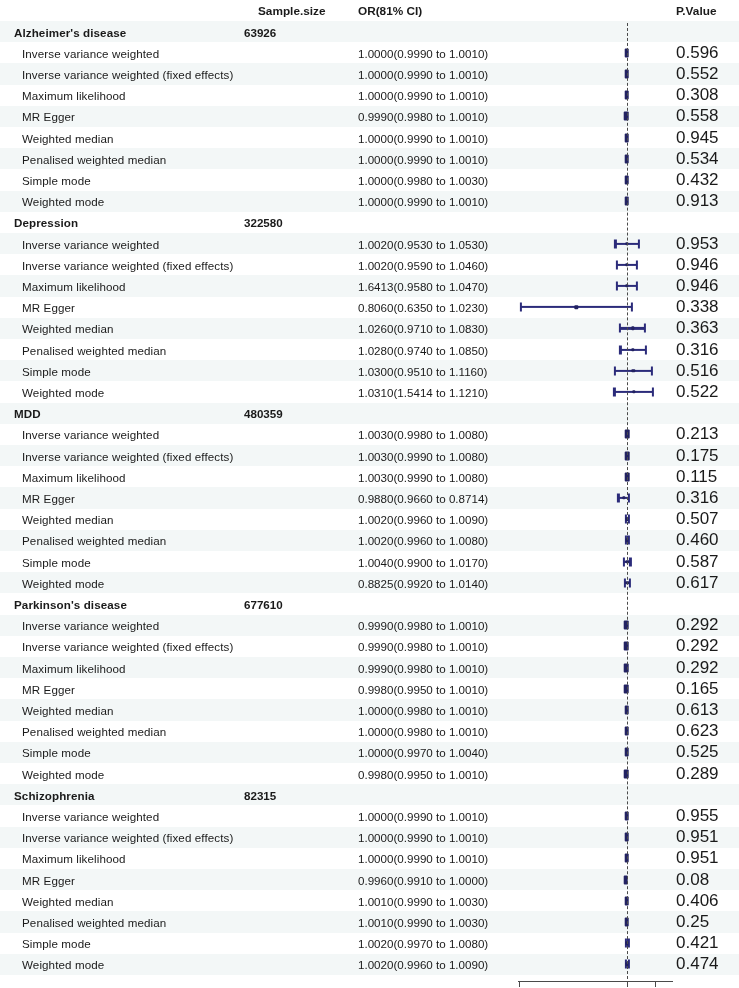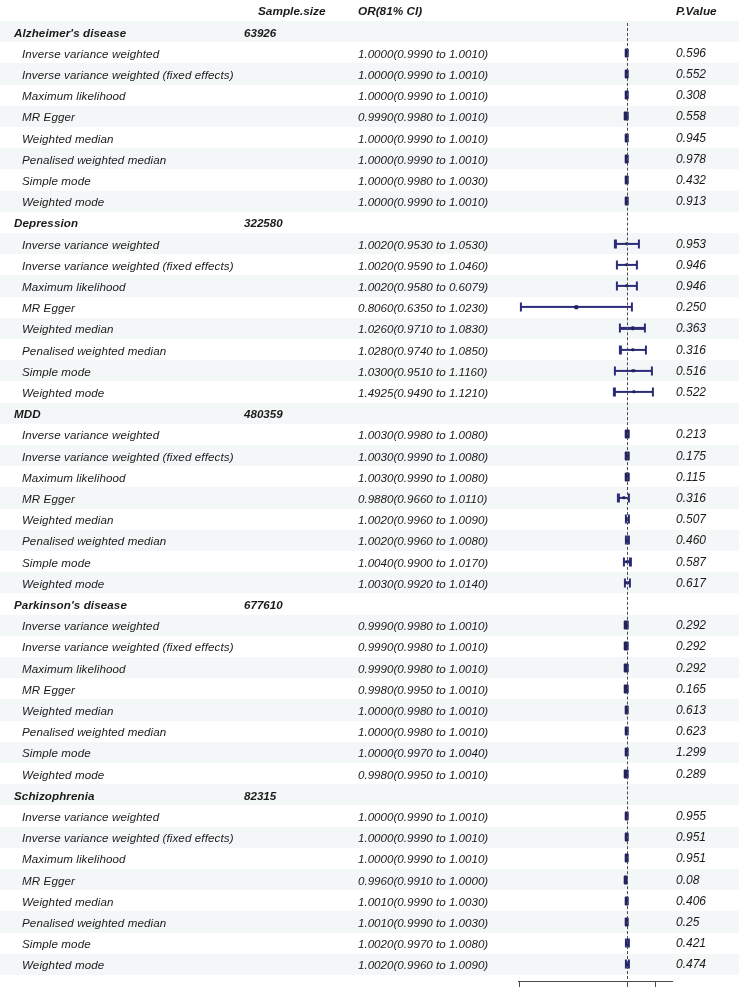"Sample.size" #plot { font-style: italic -> none }
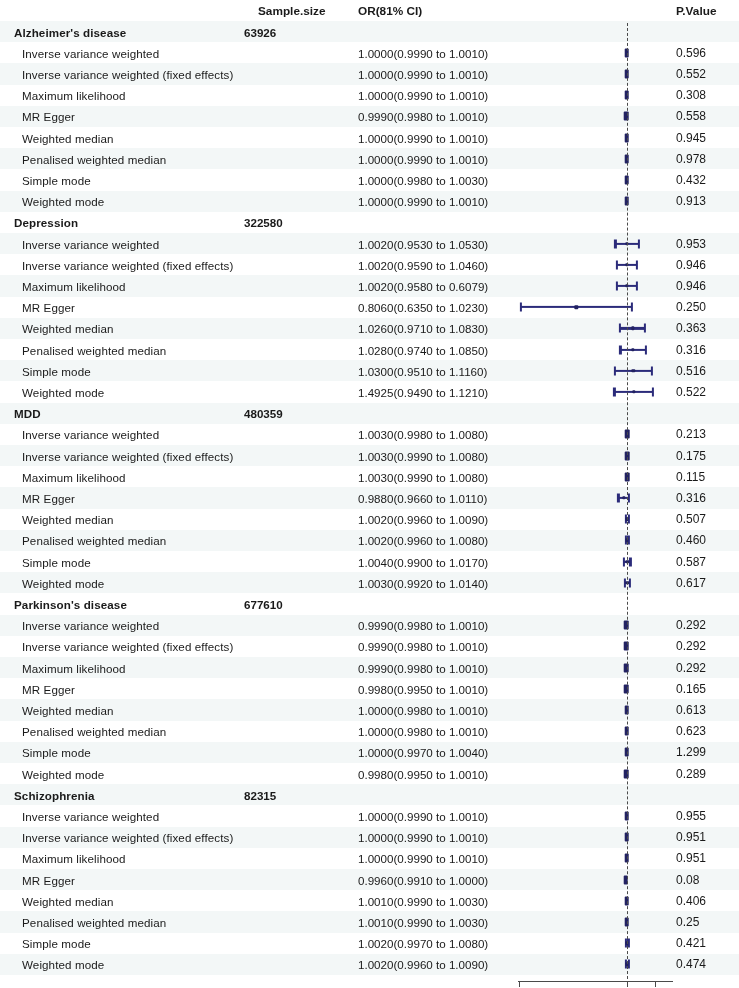"0.596" .c-p { font-size: 12px -> 17px }
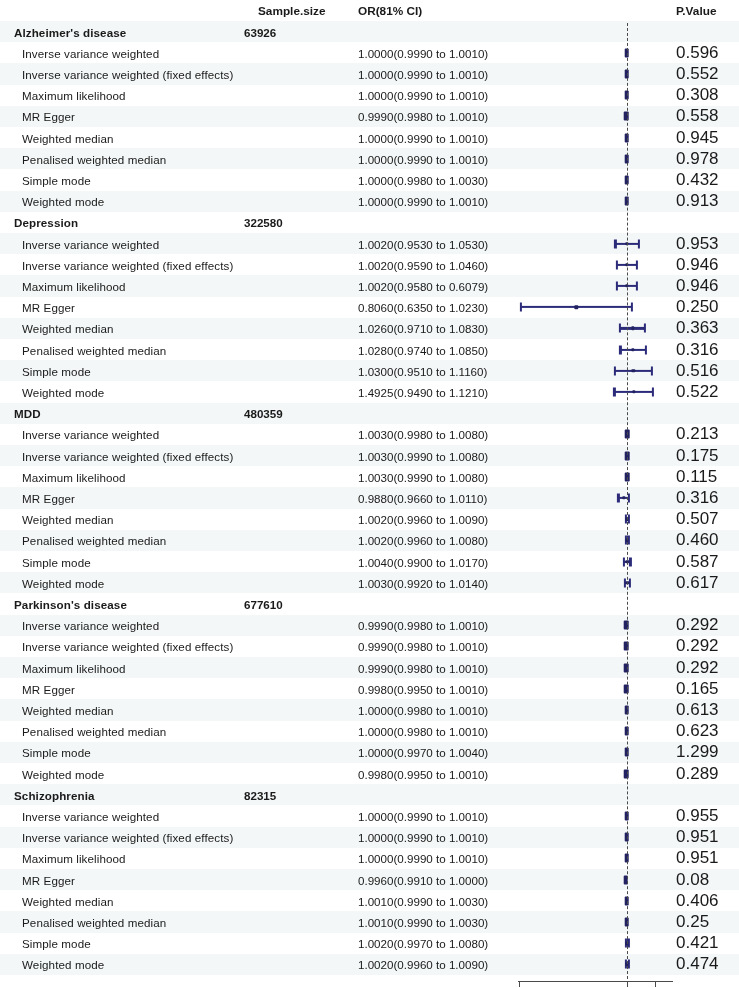"0.978" span.c-p { text: 0.978 -> 0.534 }
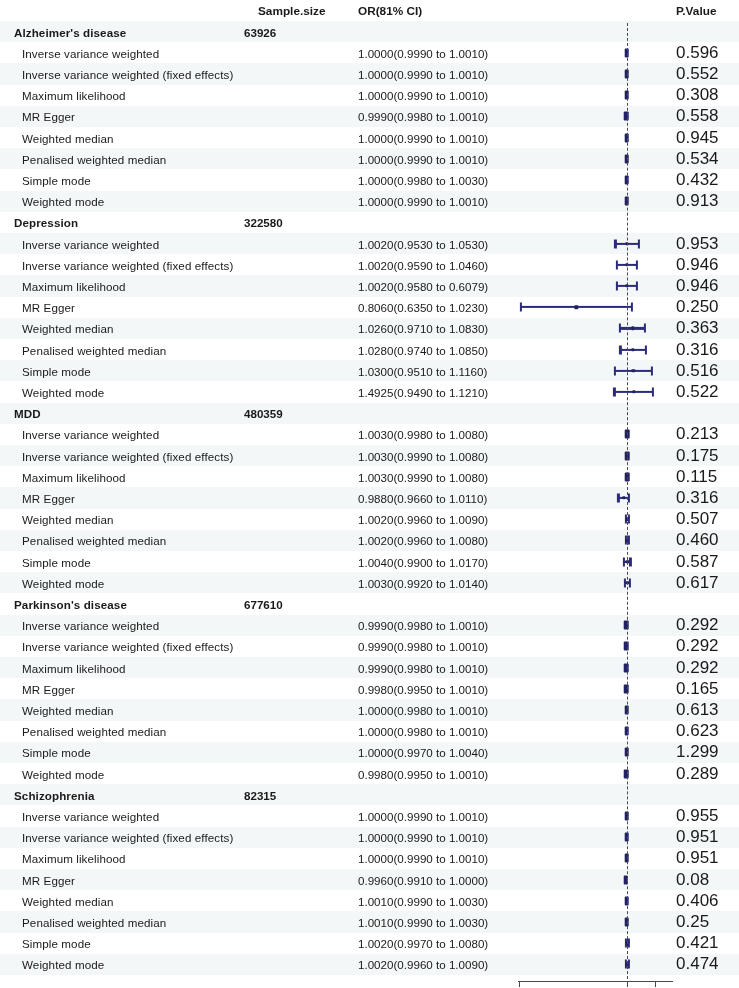"1.0020(0.9580 to 0.6079)" span.c-or { text: 1.0020(0.9580 to 0.6079 -> 1.6413(0.9580 to 1.0470 }
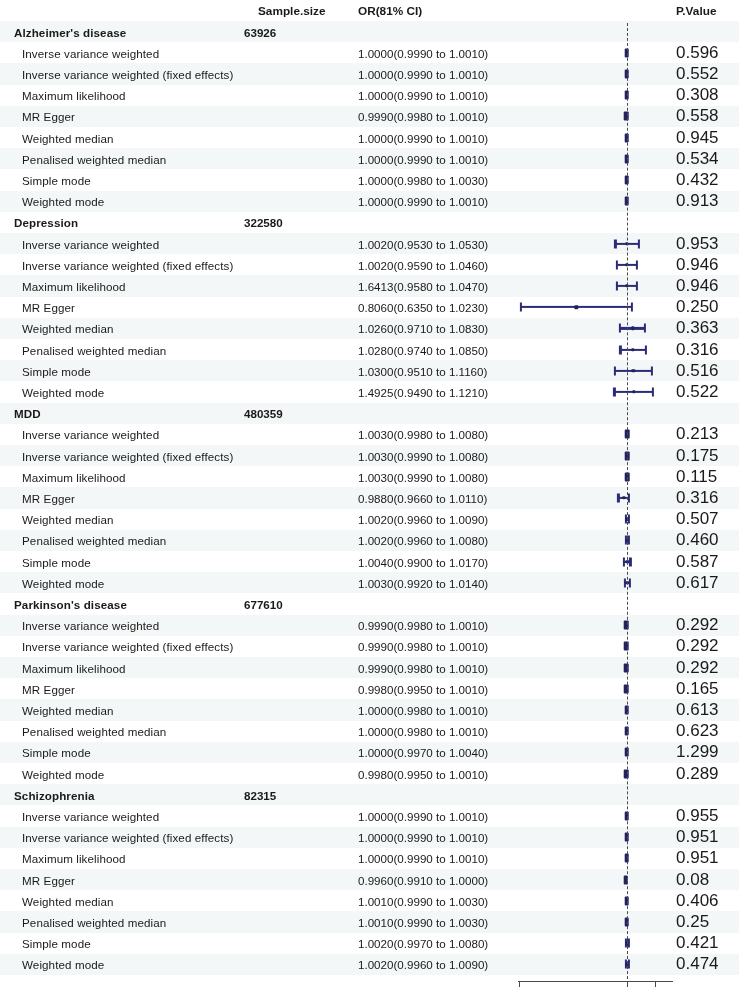"0.250" span.c-p { text: 0.250 -> 0.338 }
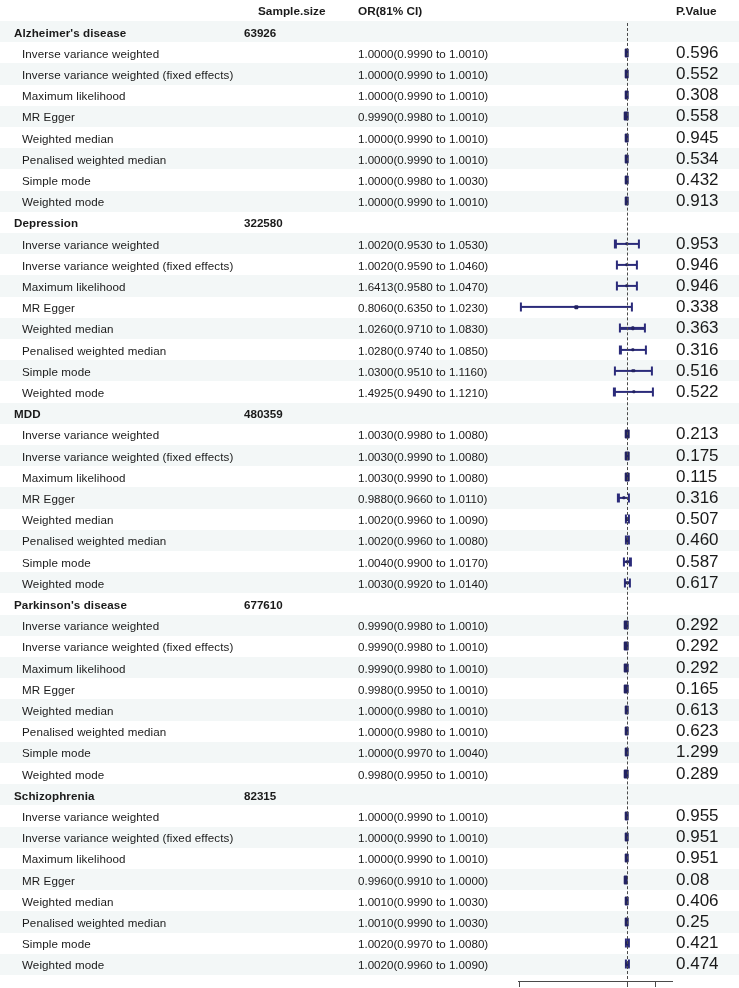"1.4925(0.9490 to 1.1210)" span.c-or { text: 1.4925(0.9490 -> 1.0310(1.5414 }
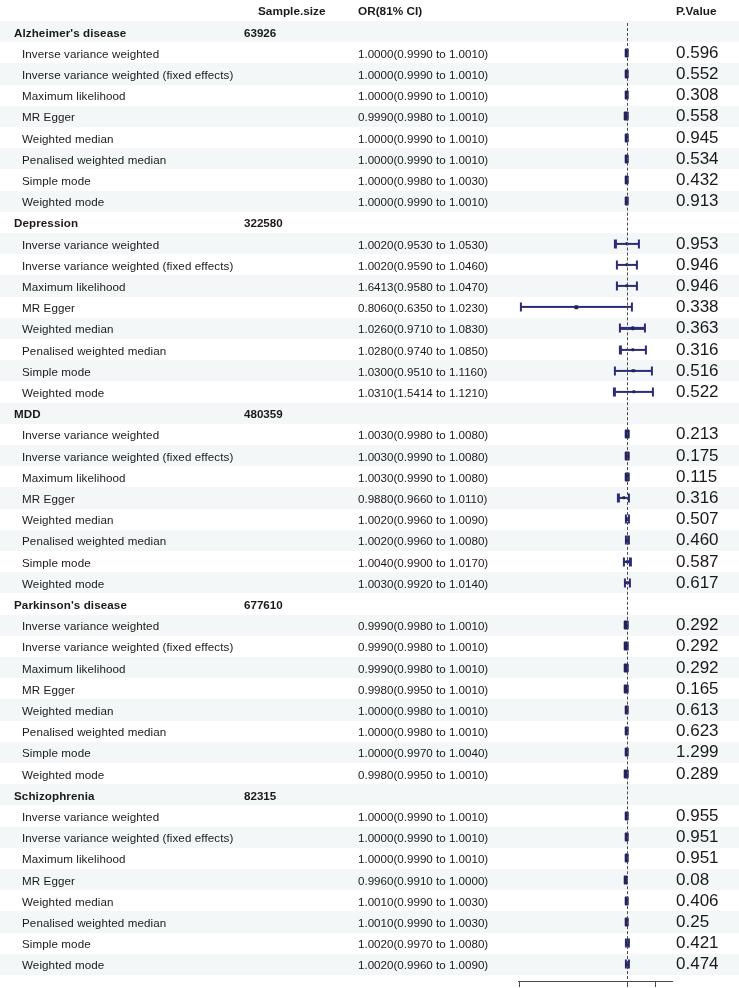"0.9880(0.9660 to 1.0110)" span.c-or { text: 1.0110 -> 0.8714 }
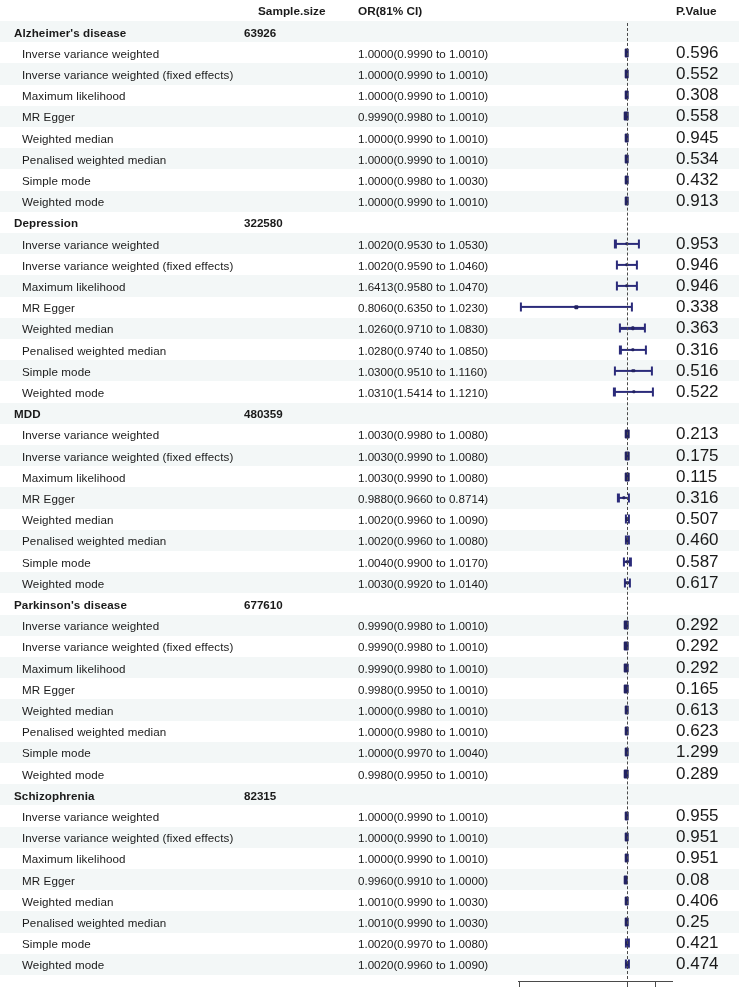"1.0030(0.9920 to 1.0140)" span.c-or { text: 1.0030 -> 0.8825 }
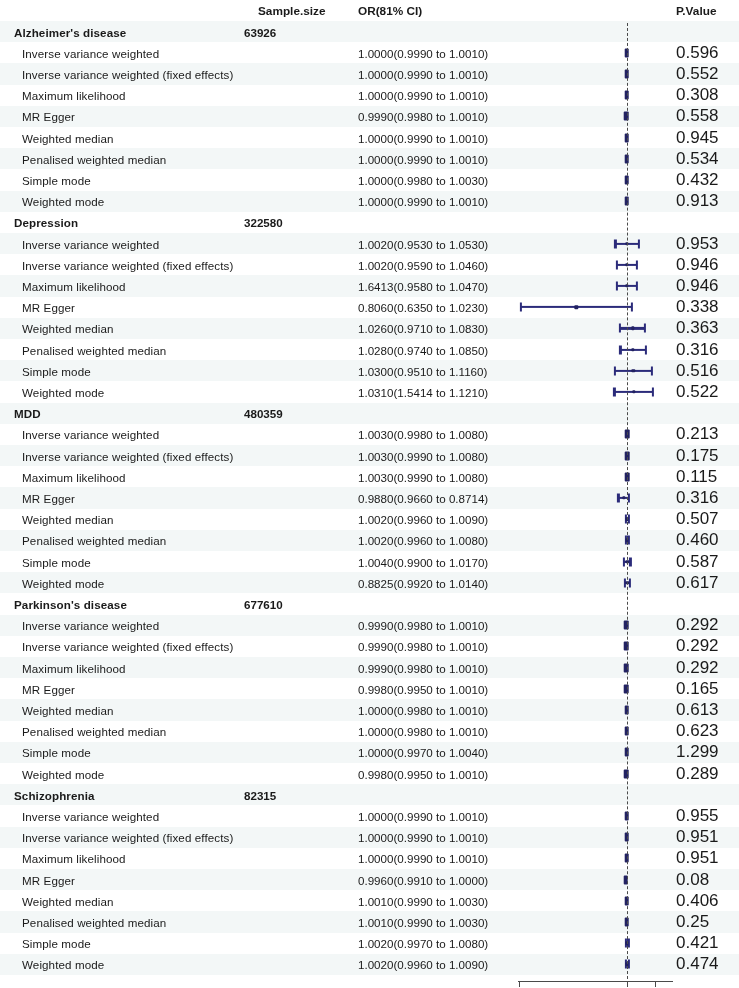"1.299" span.c-p { text: 1.299 -> 0.525 }
